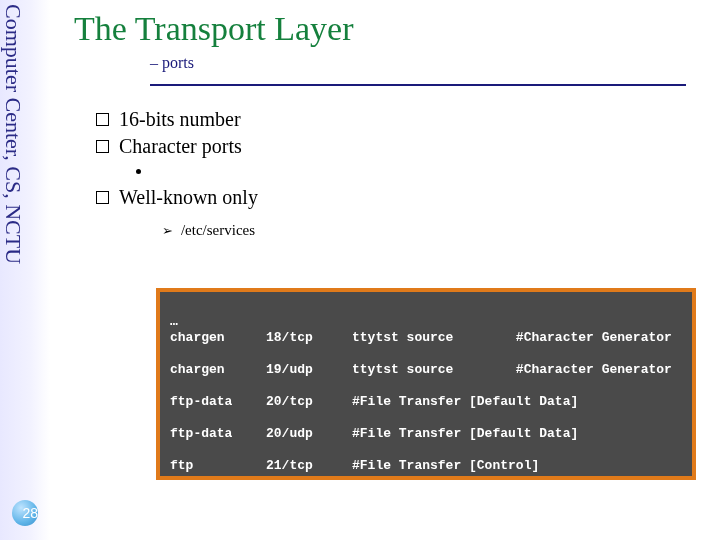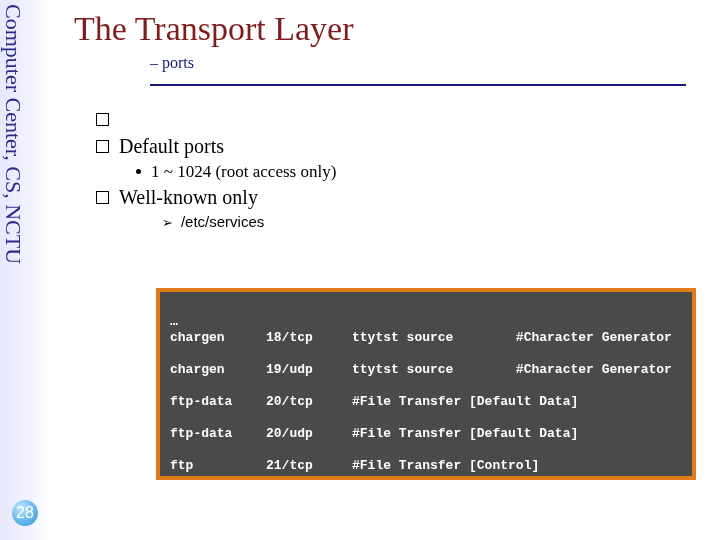"The Transport Layer" .title { color: #7f1d1d -> #15803d }
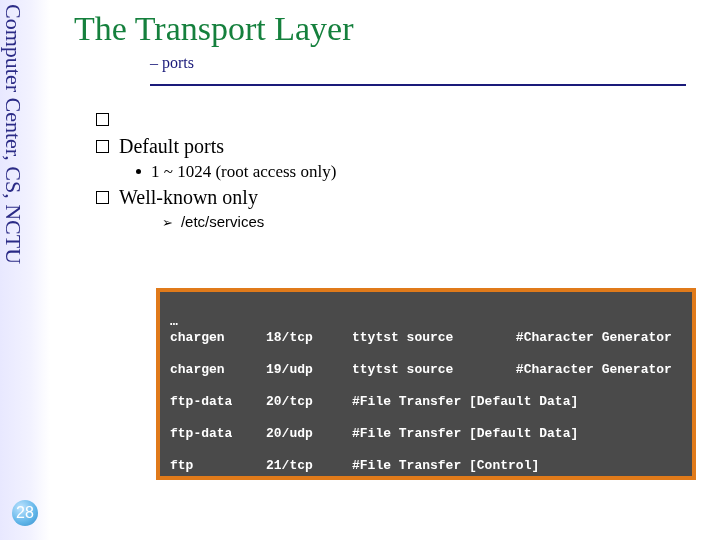"16-bits number" span { html: none -> <span>16-bits number</span> }
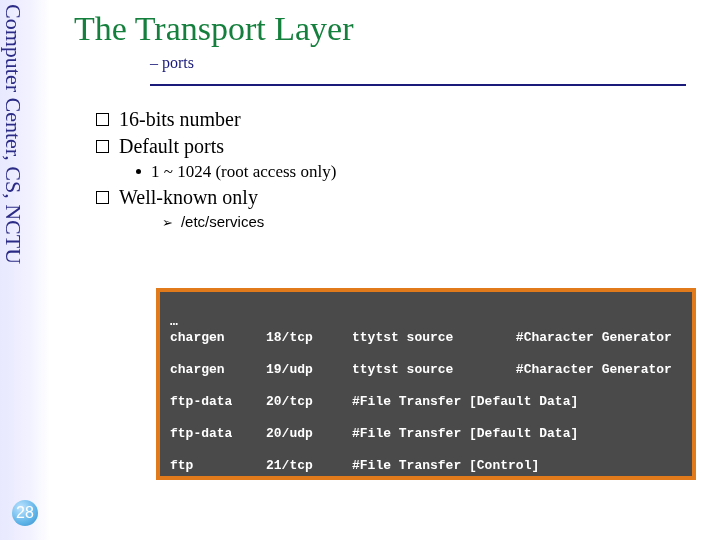"Default ports" span { text: Default -> Character }
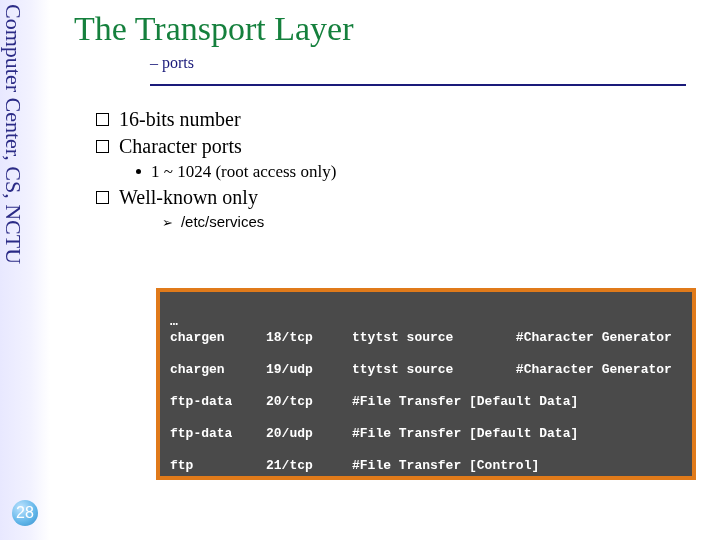"1 ~ 1024 (root access" span { html: <span>1 ~ 1024 (root access only)</span> -> none }
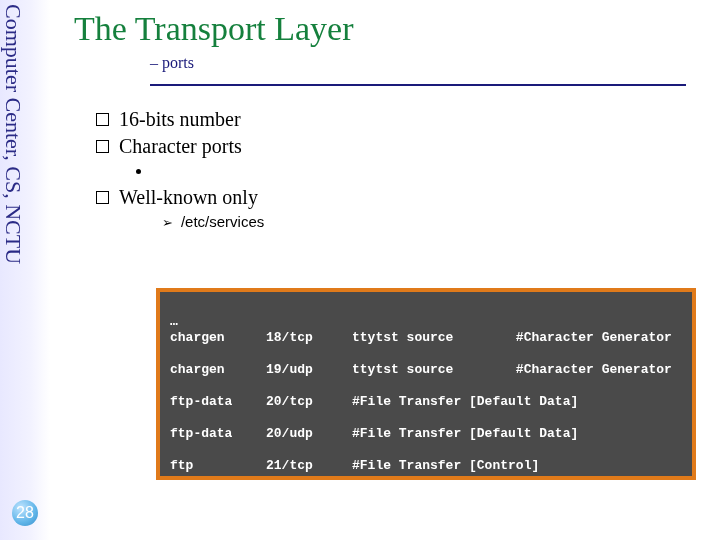"➢ /etc/services" .sub2 { font-family: Liberation Sans, sans-serif -> Liberation Serif, serif; margin: 4px 0 4px 66px -> 13px 0 4px 66px }
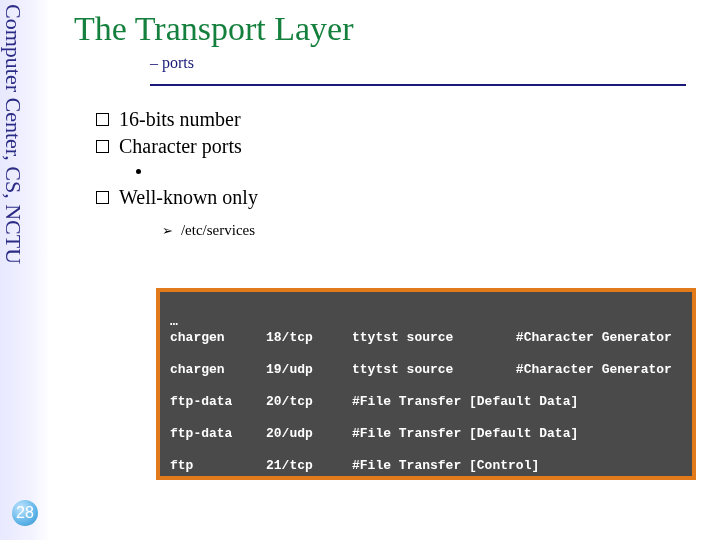"28" .pg { font-size: 16px -> 14px; text-align: center -> right }
